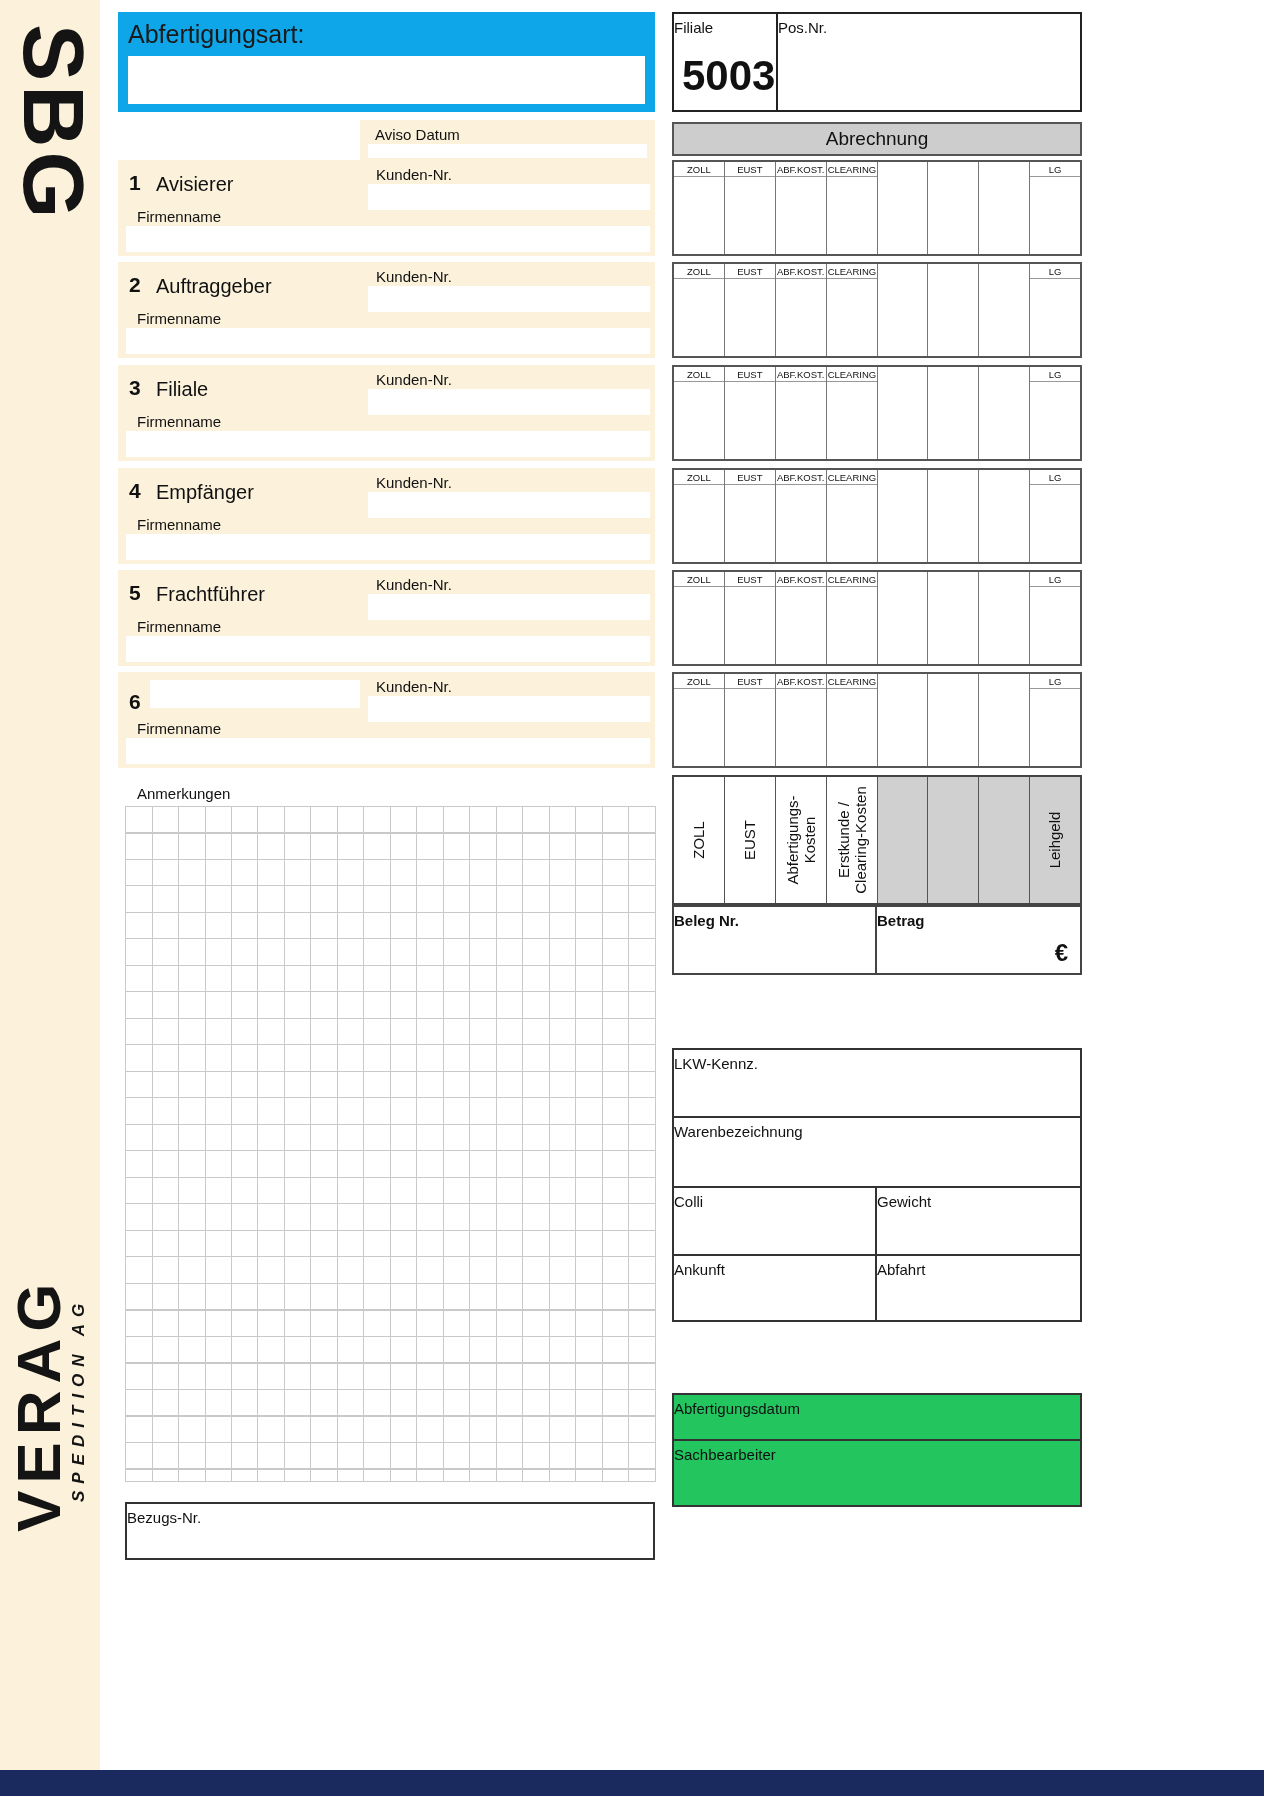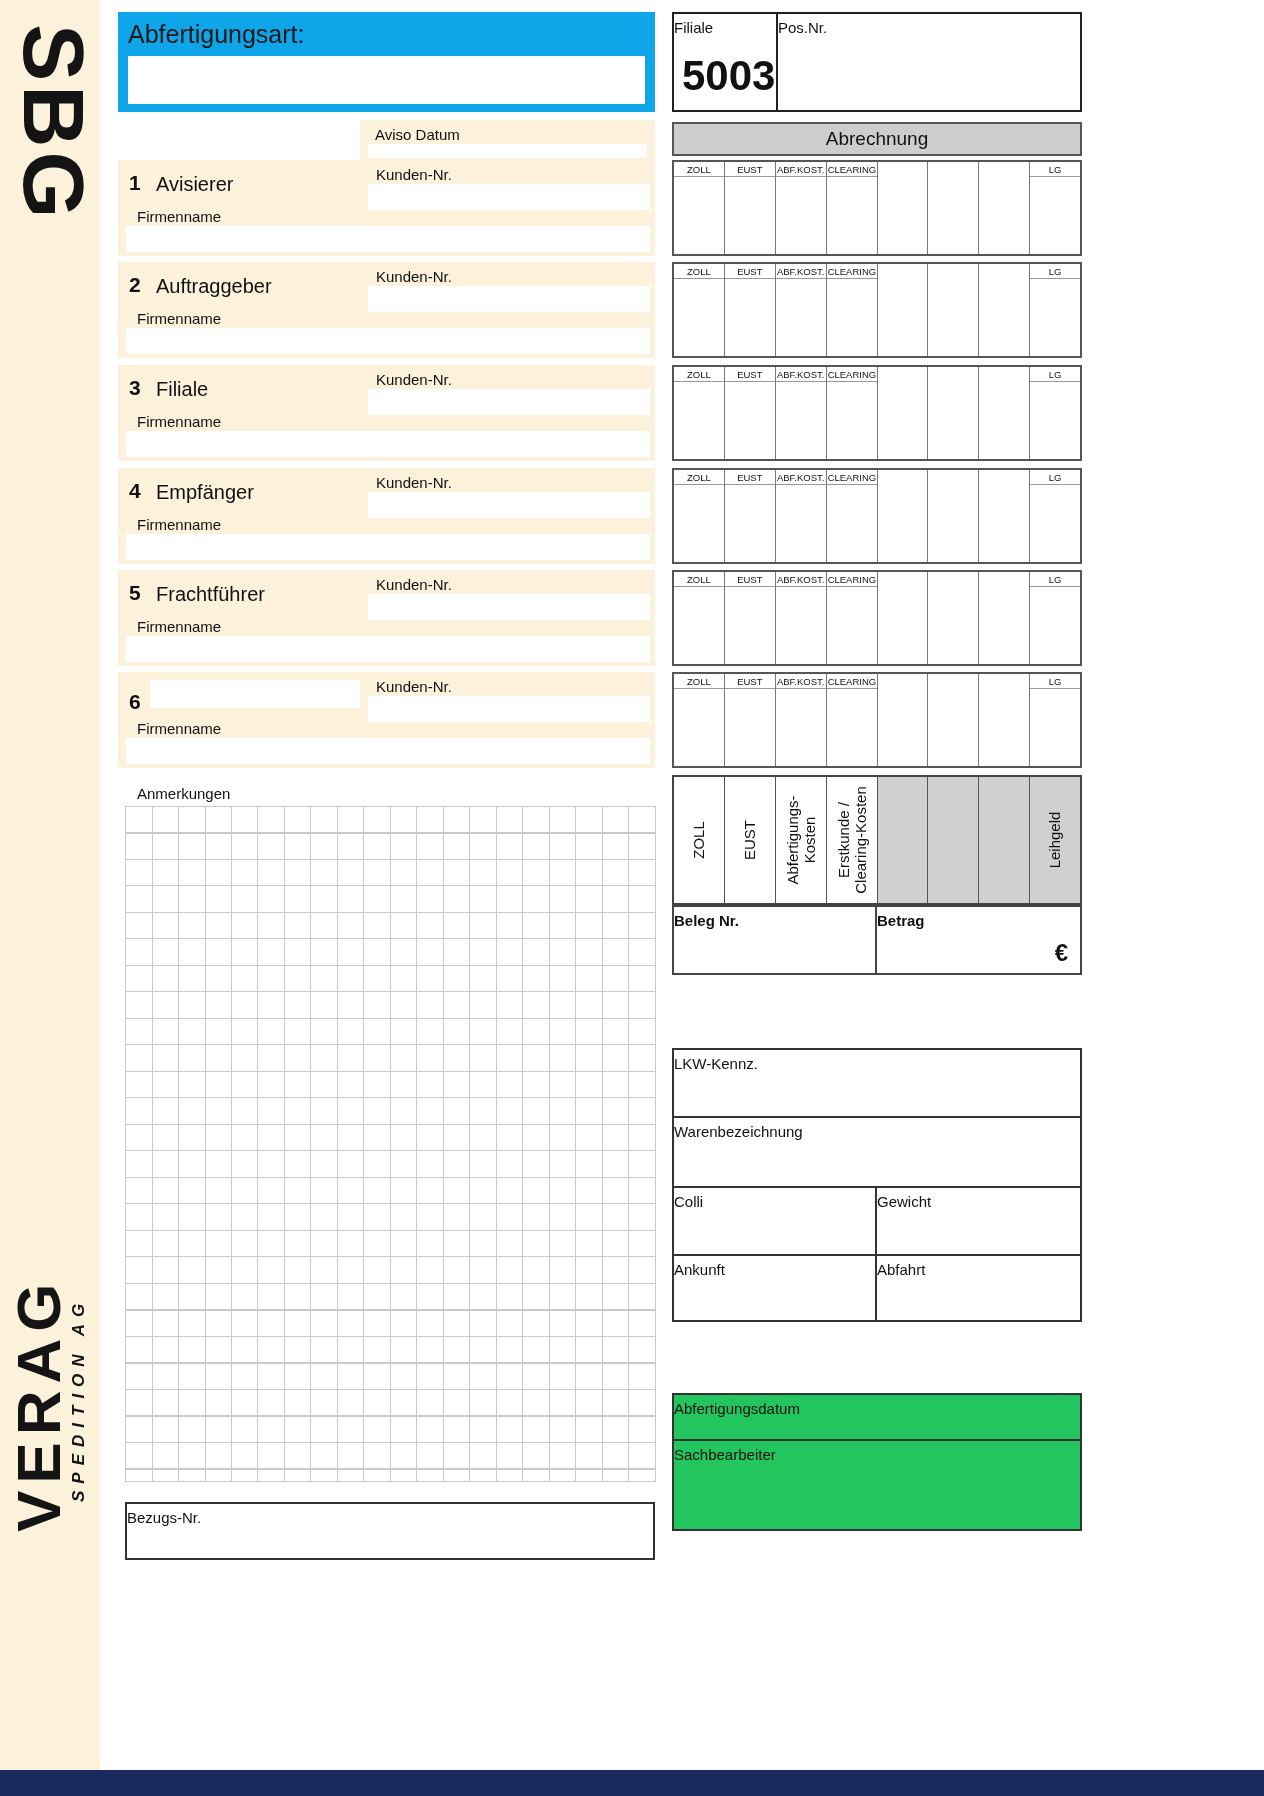"Sachbearbeiter" div.proc-row { height: 90px -> 66px }
